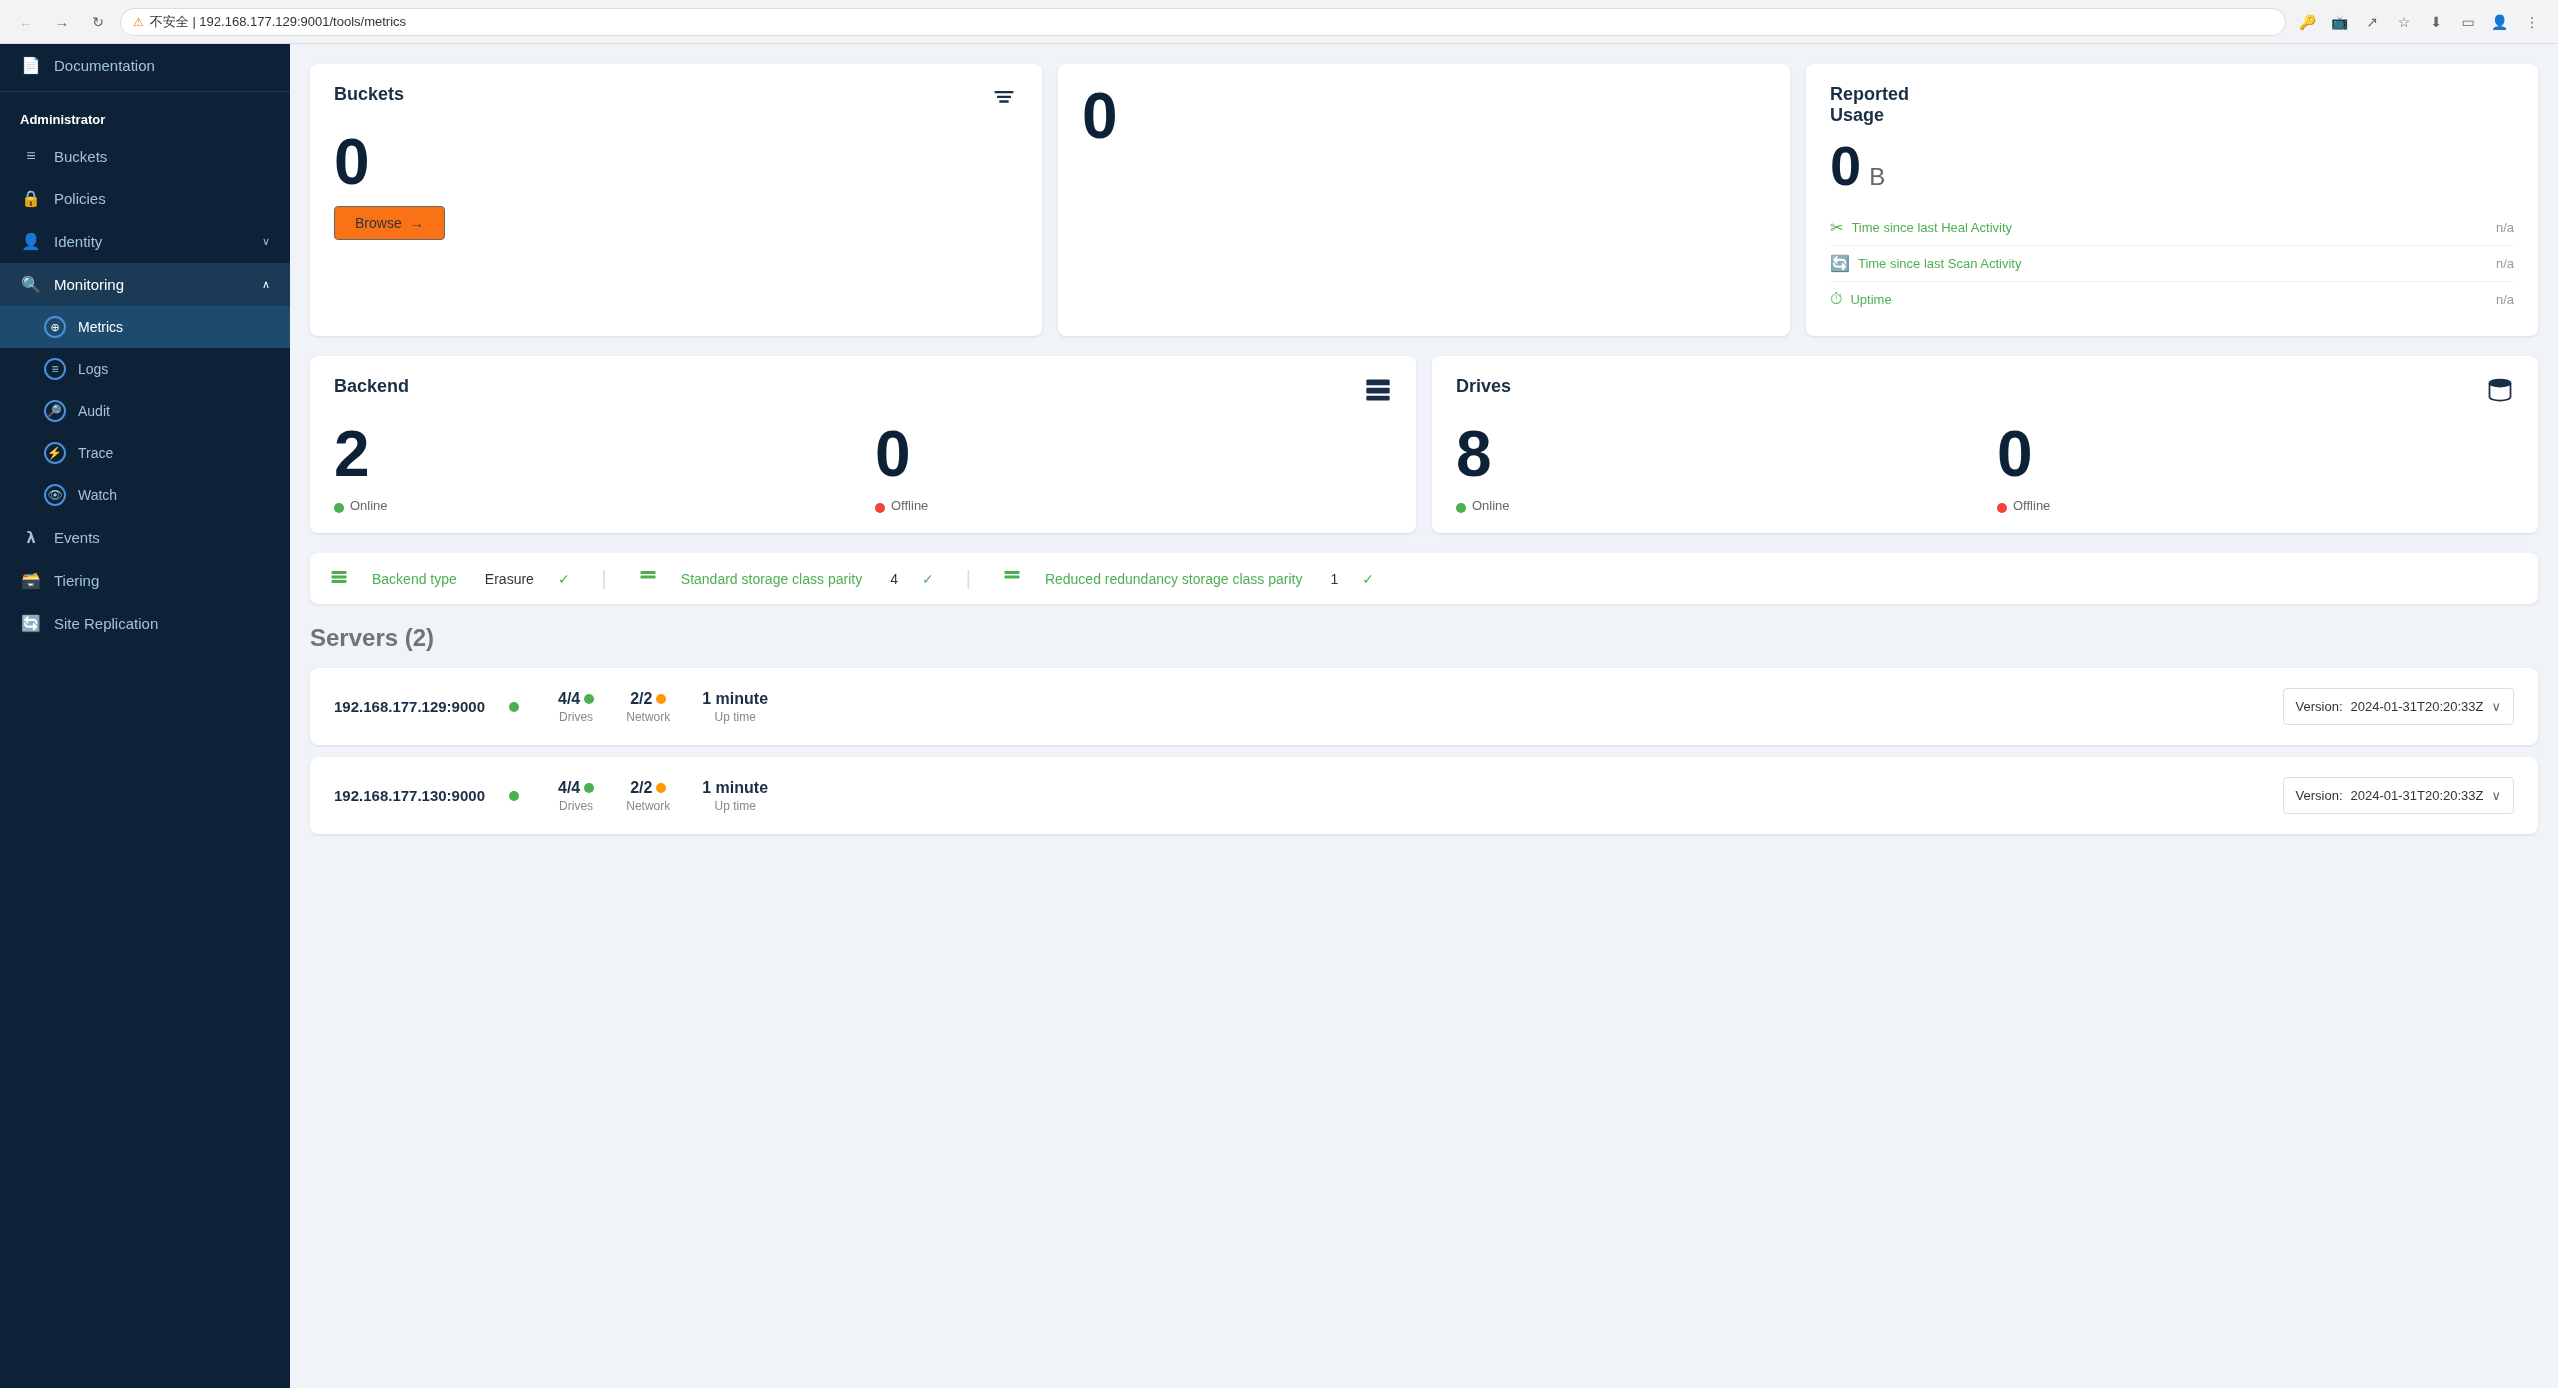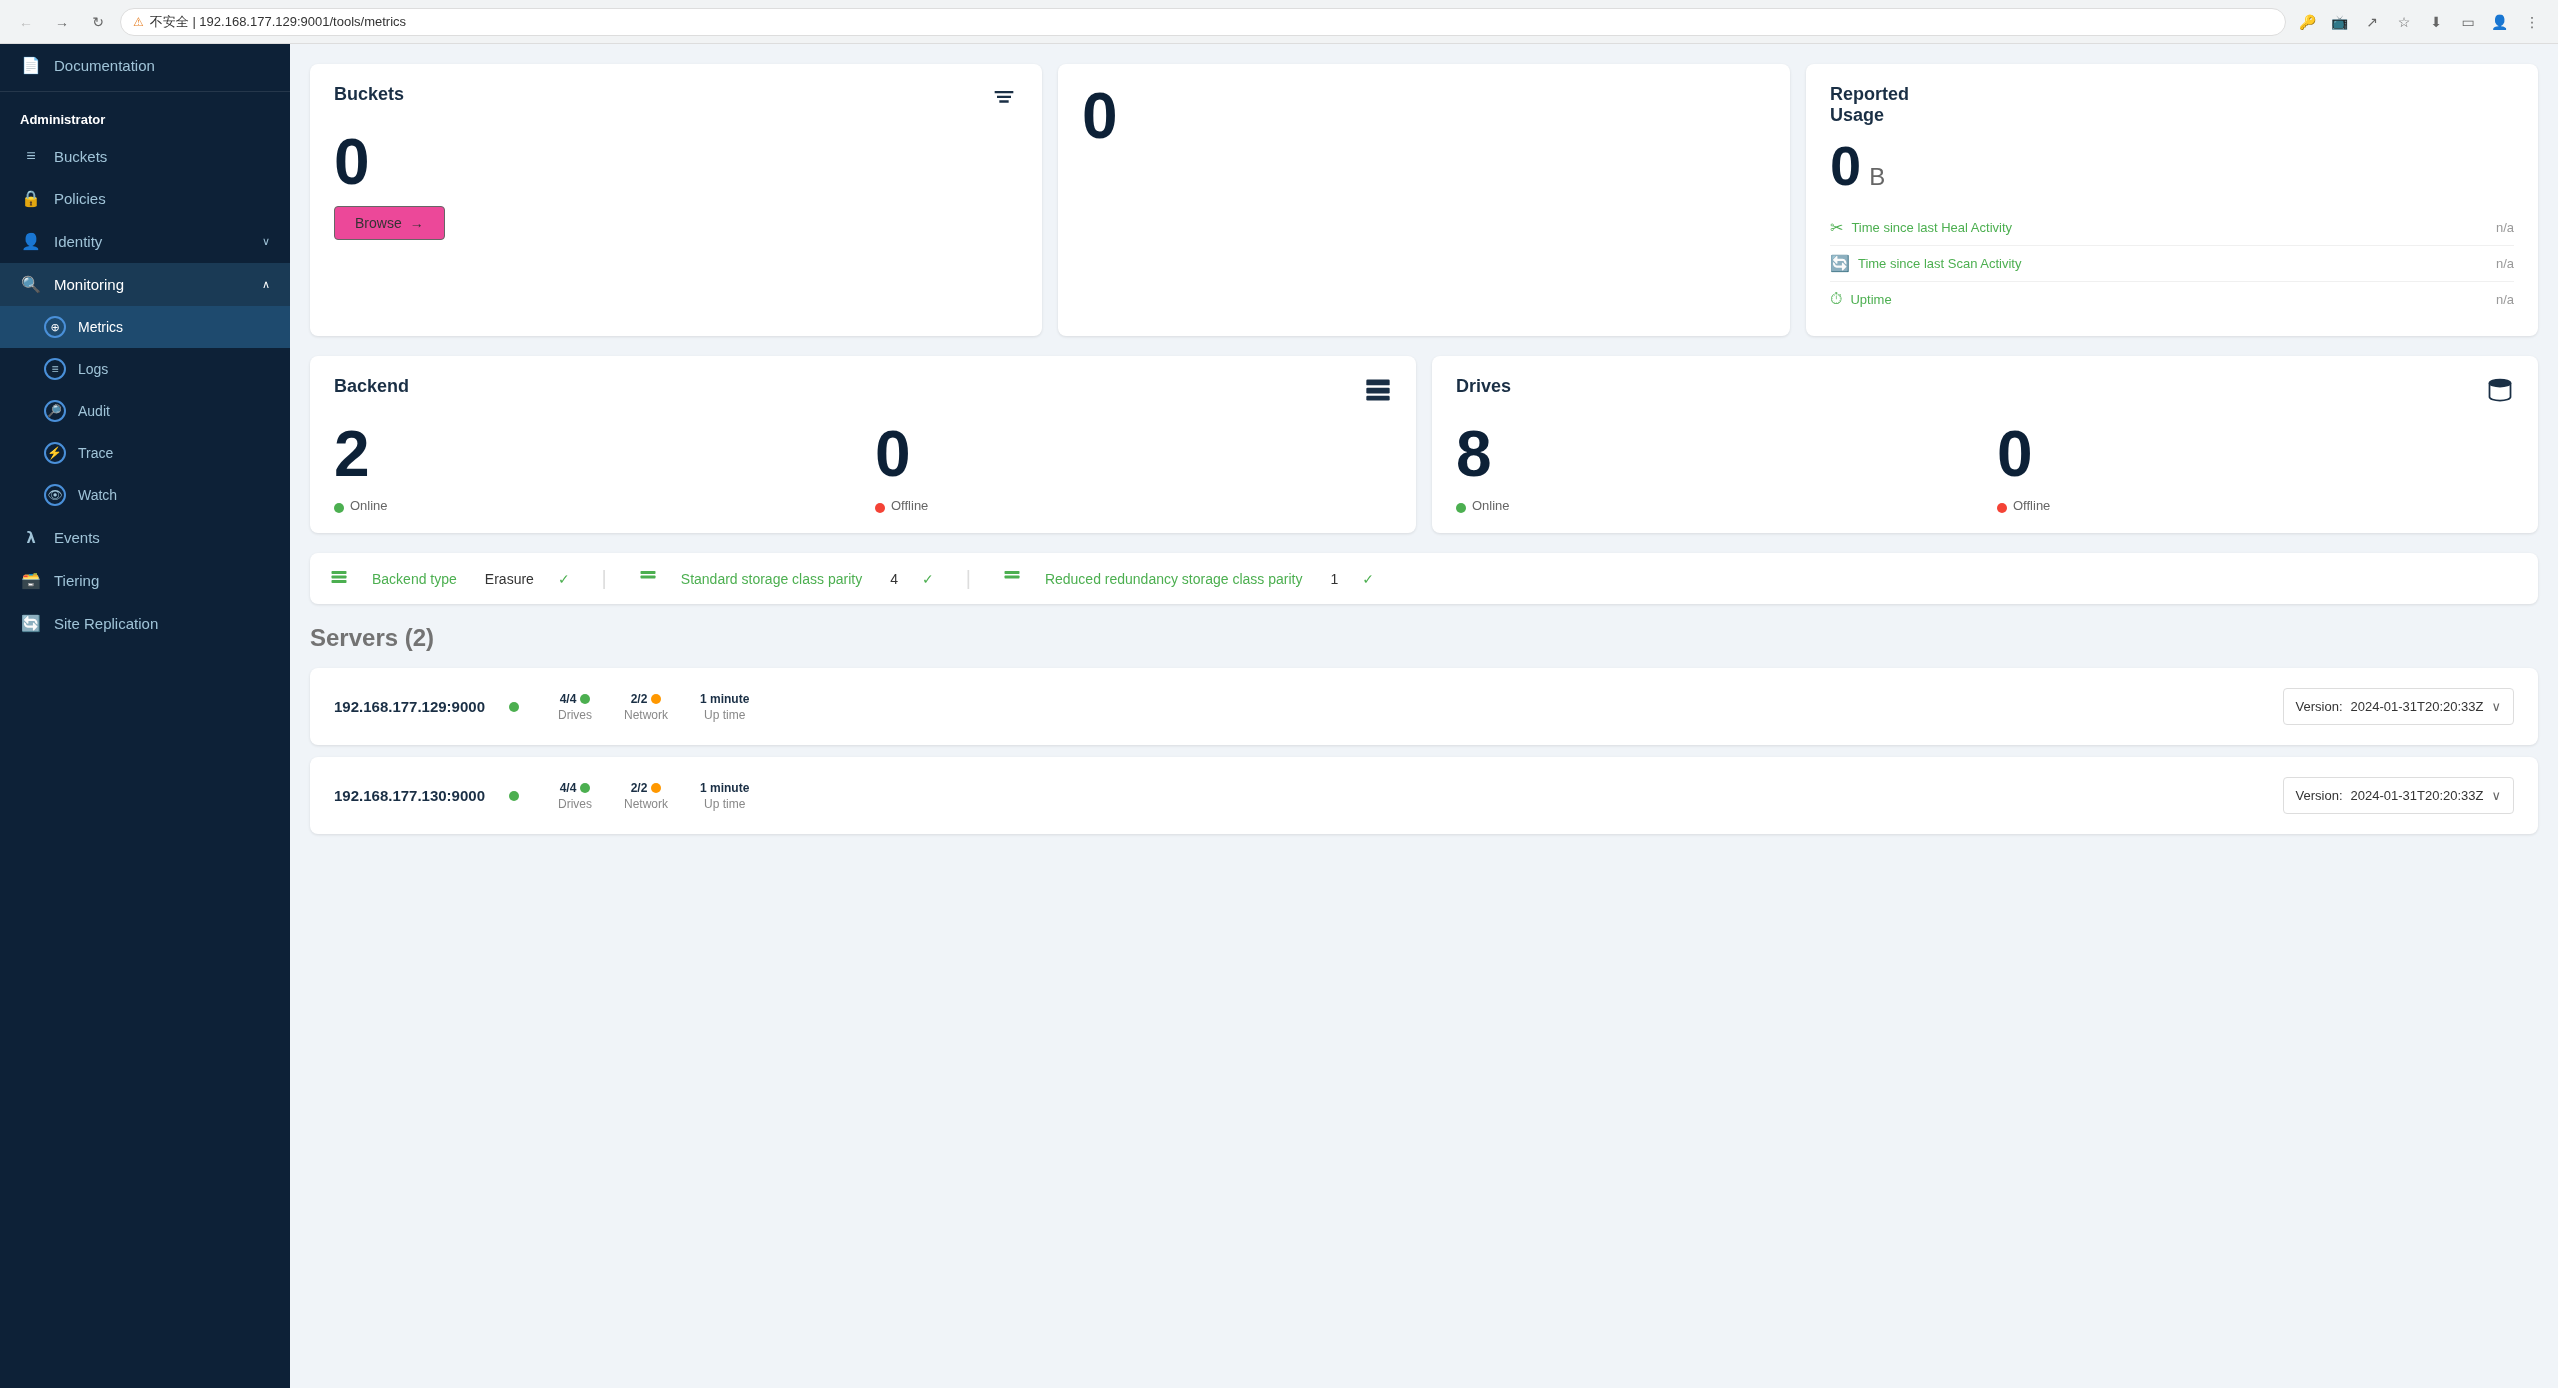"Browse" .browse-btn { background: #ec4899 -> #f97316 }
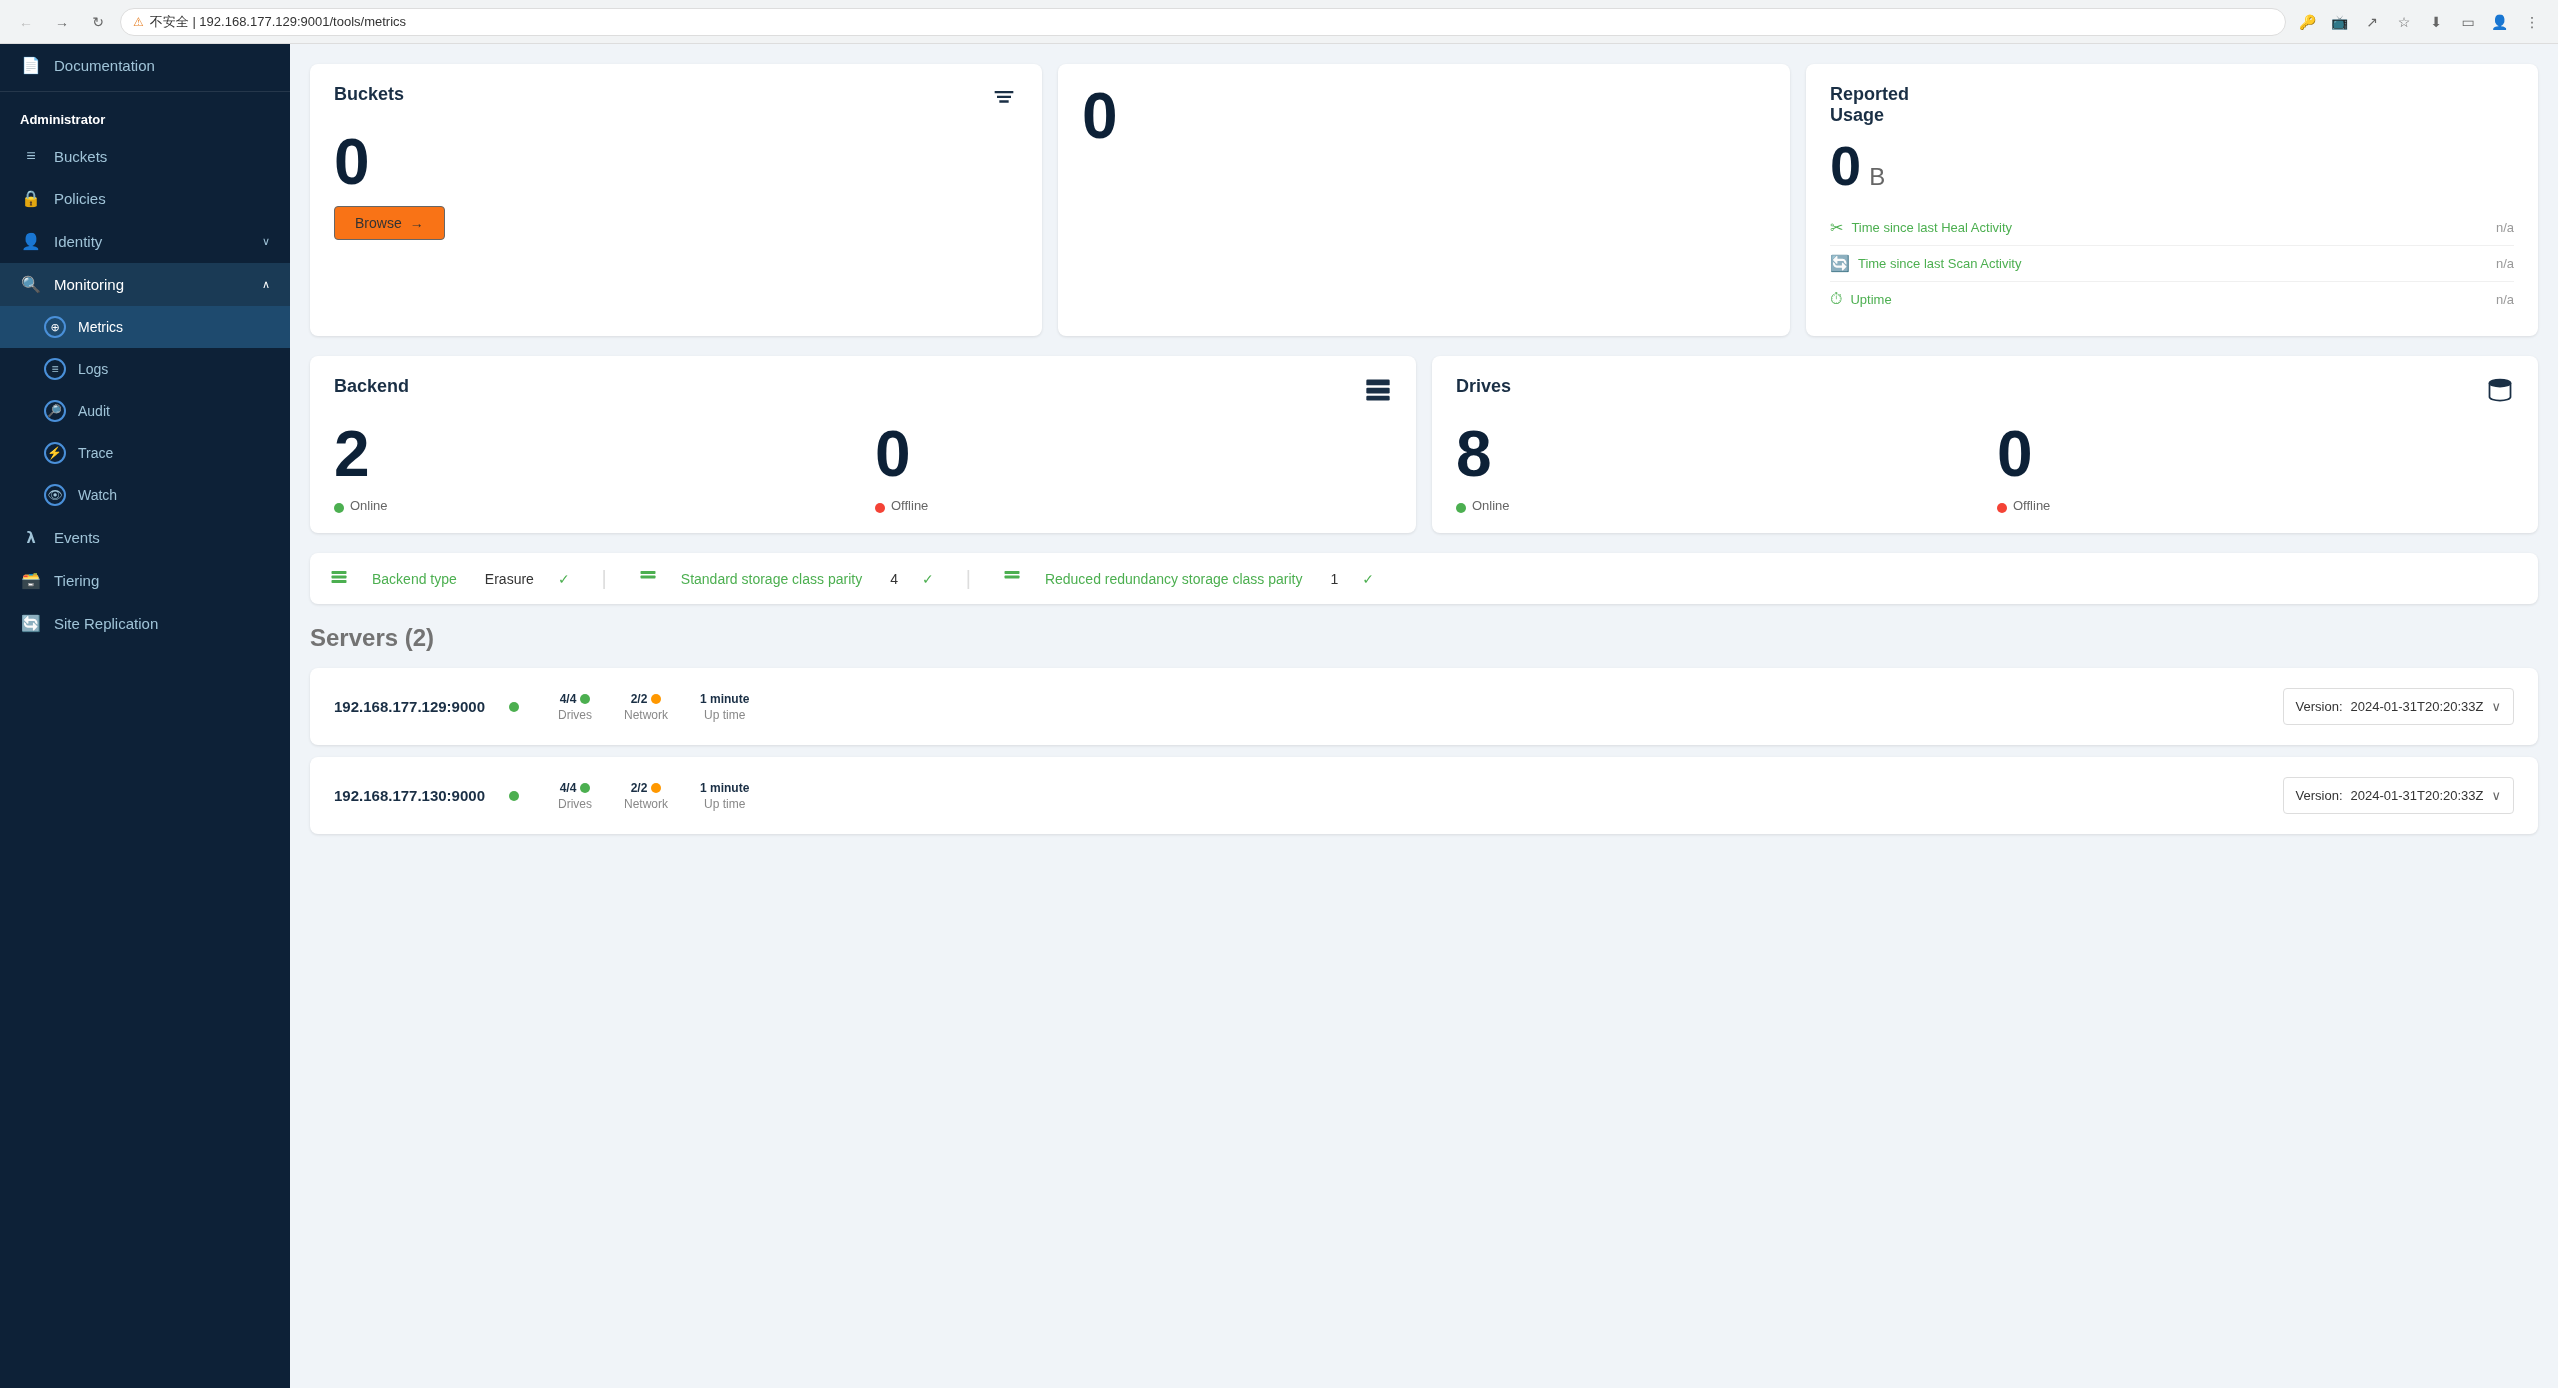"4/4" .server-stat .val { font-size: 12px -> 16px }
